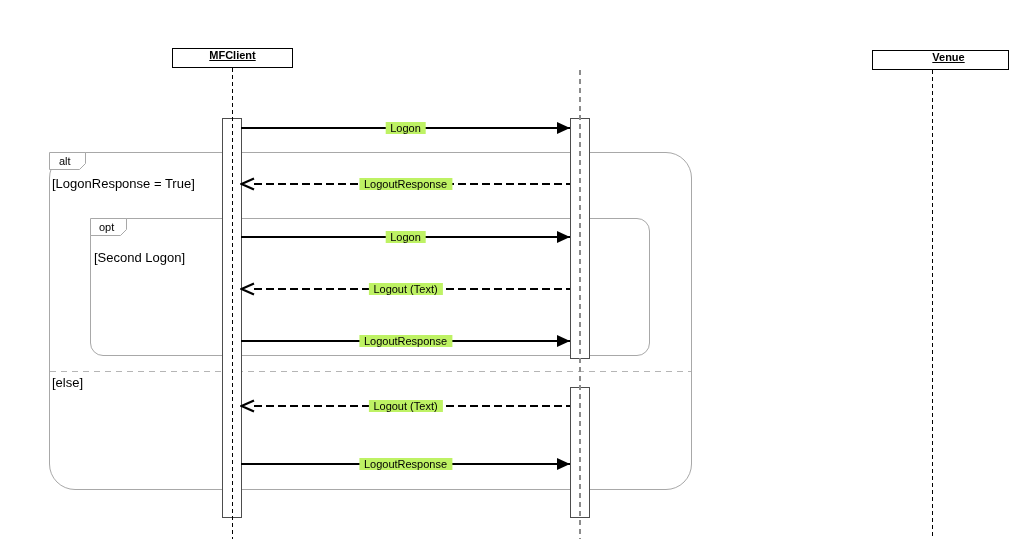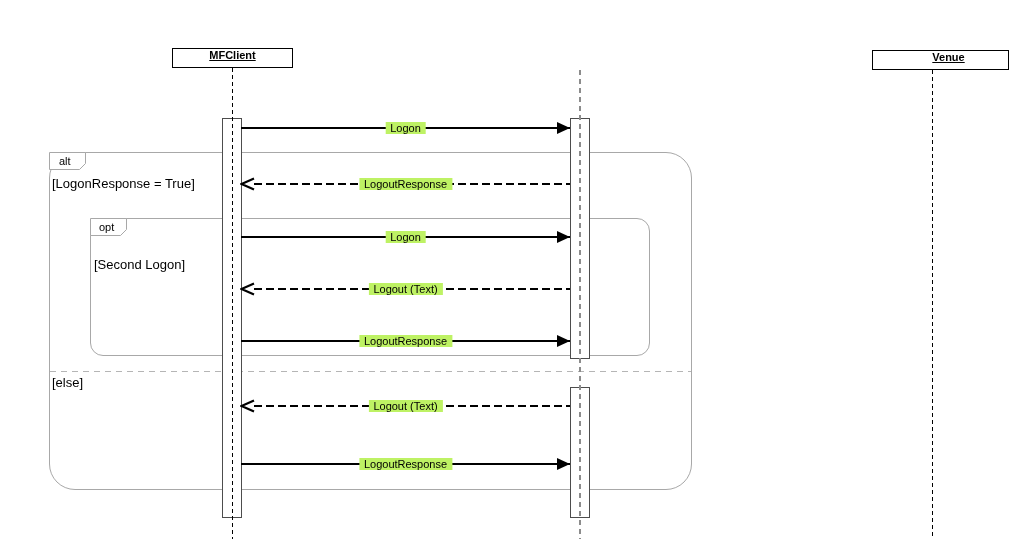"[Second Logon]" div.guard { top: 38px -> 31px }
